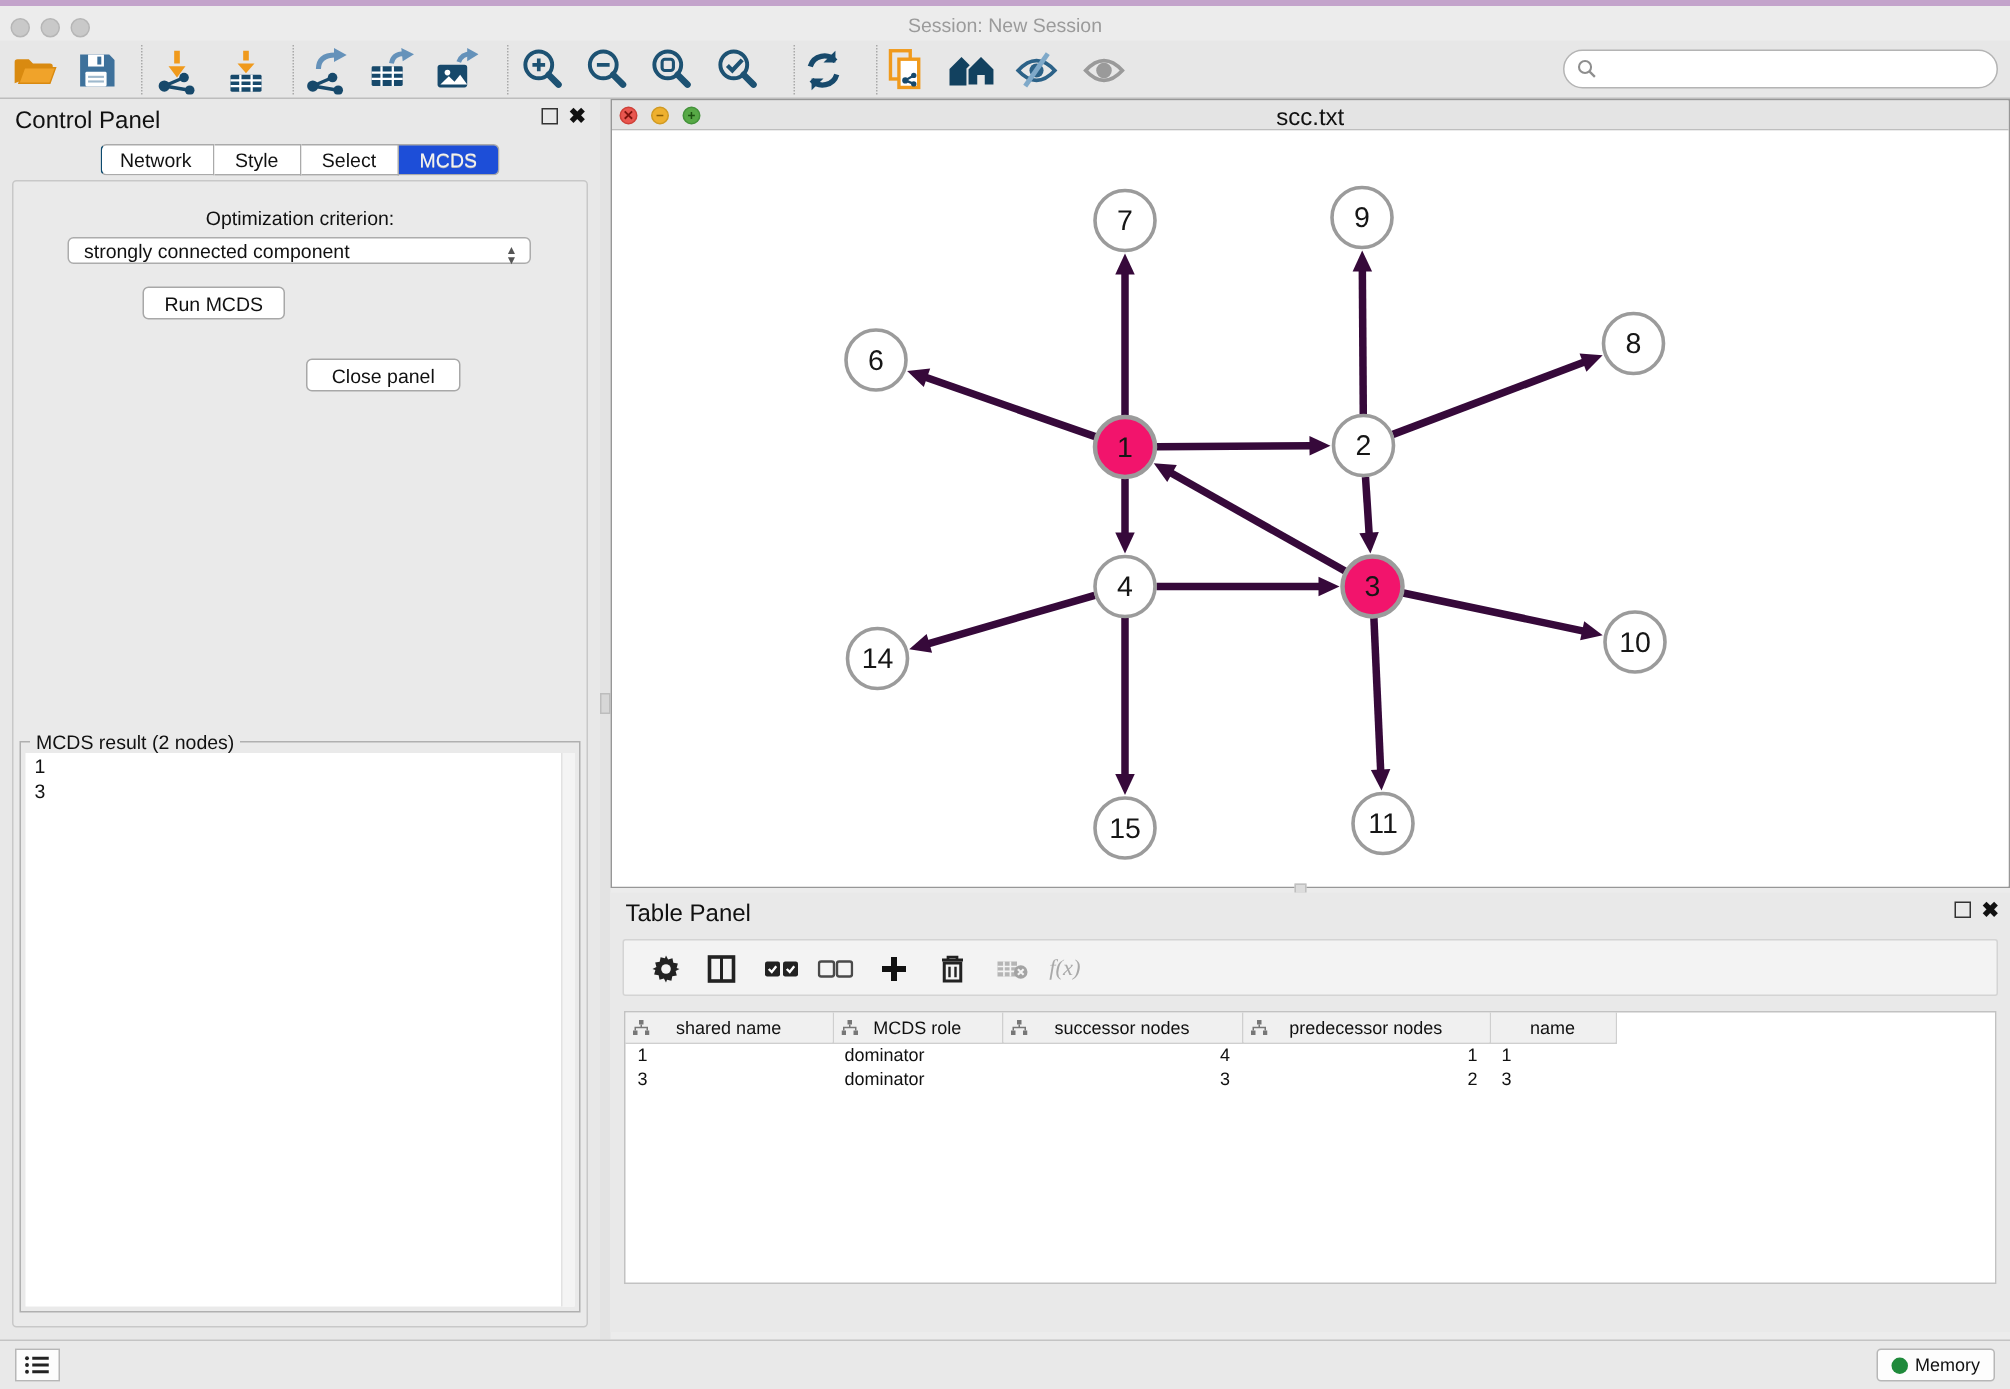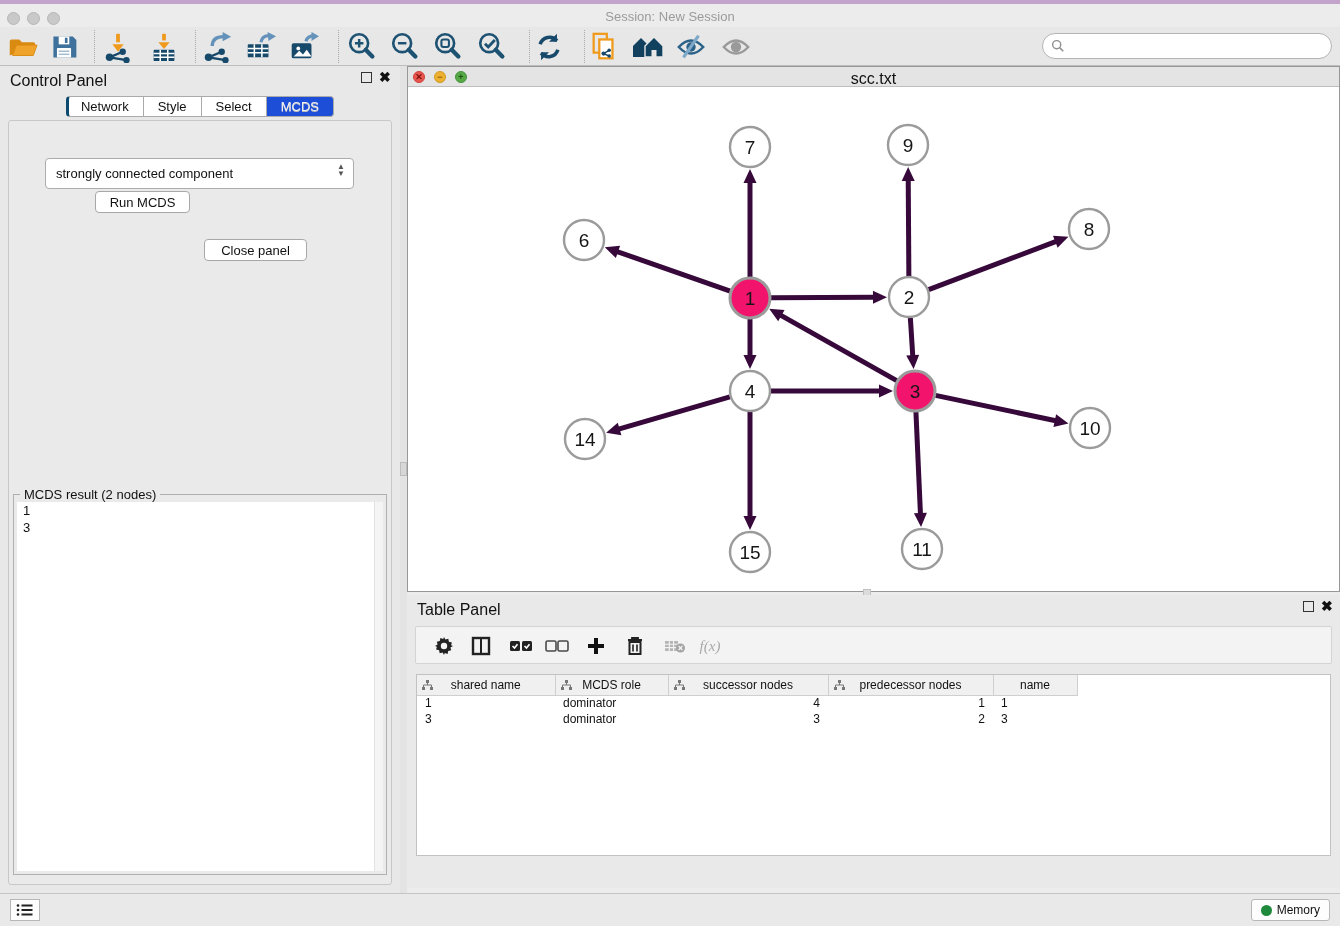"Network" .tabbtn:first-child { border-left: 3px solid #0c4a6e -> 1px solid #0c4a6e }
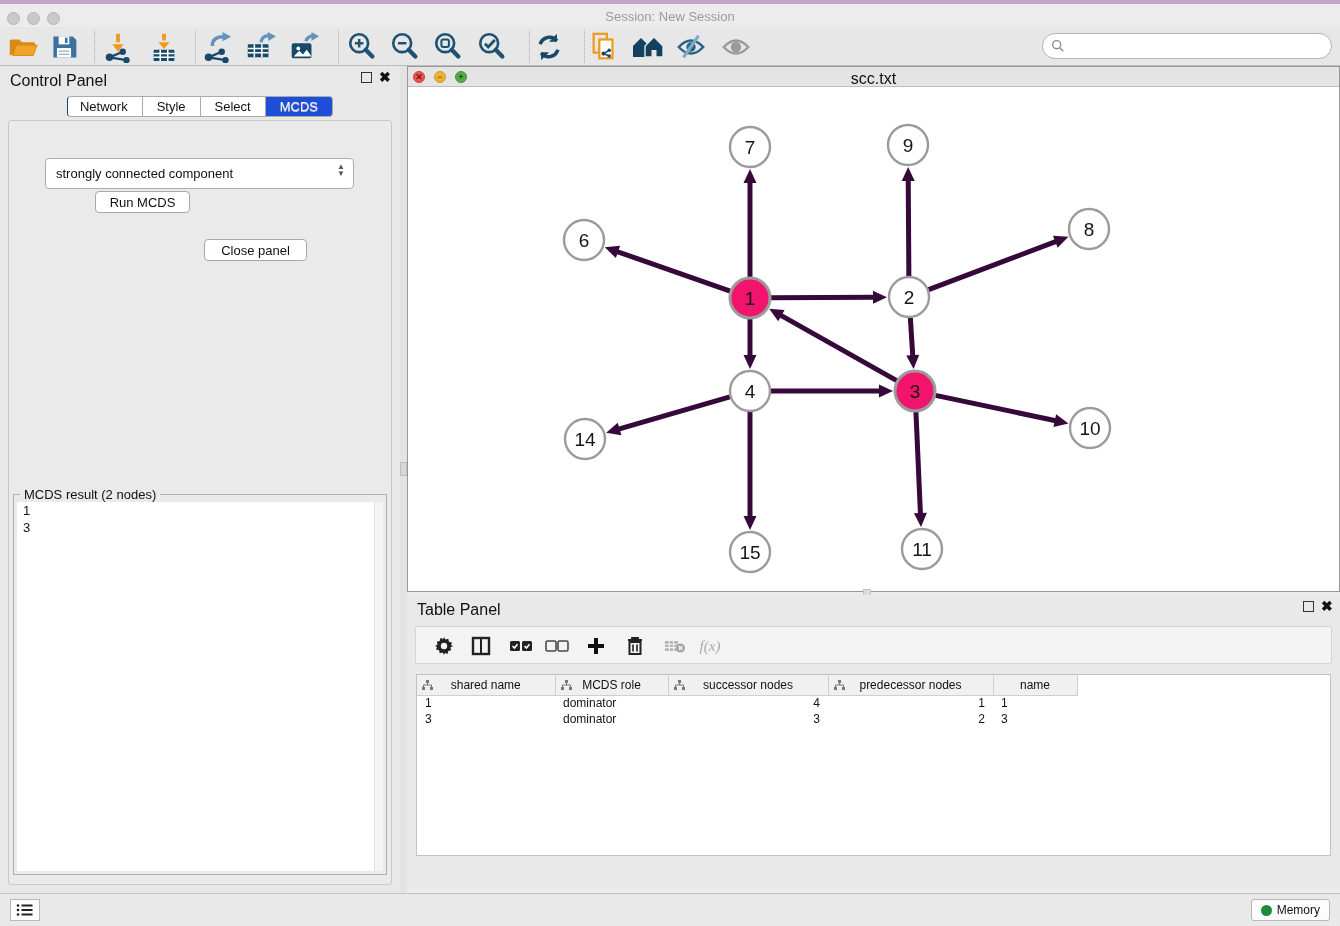"Optimization criterion:" div.opt-label { html: none -> <div>Optimization criterion:</div> }
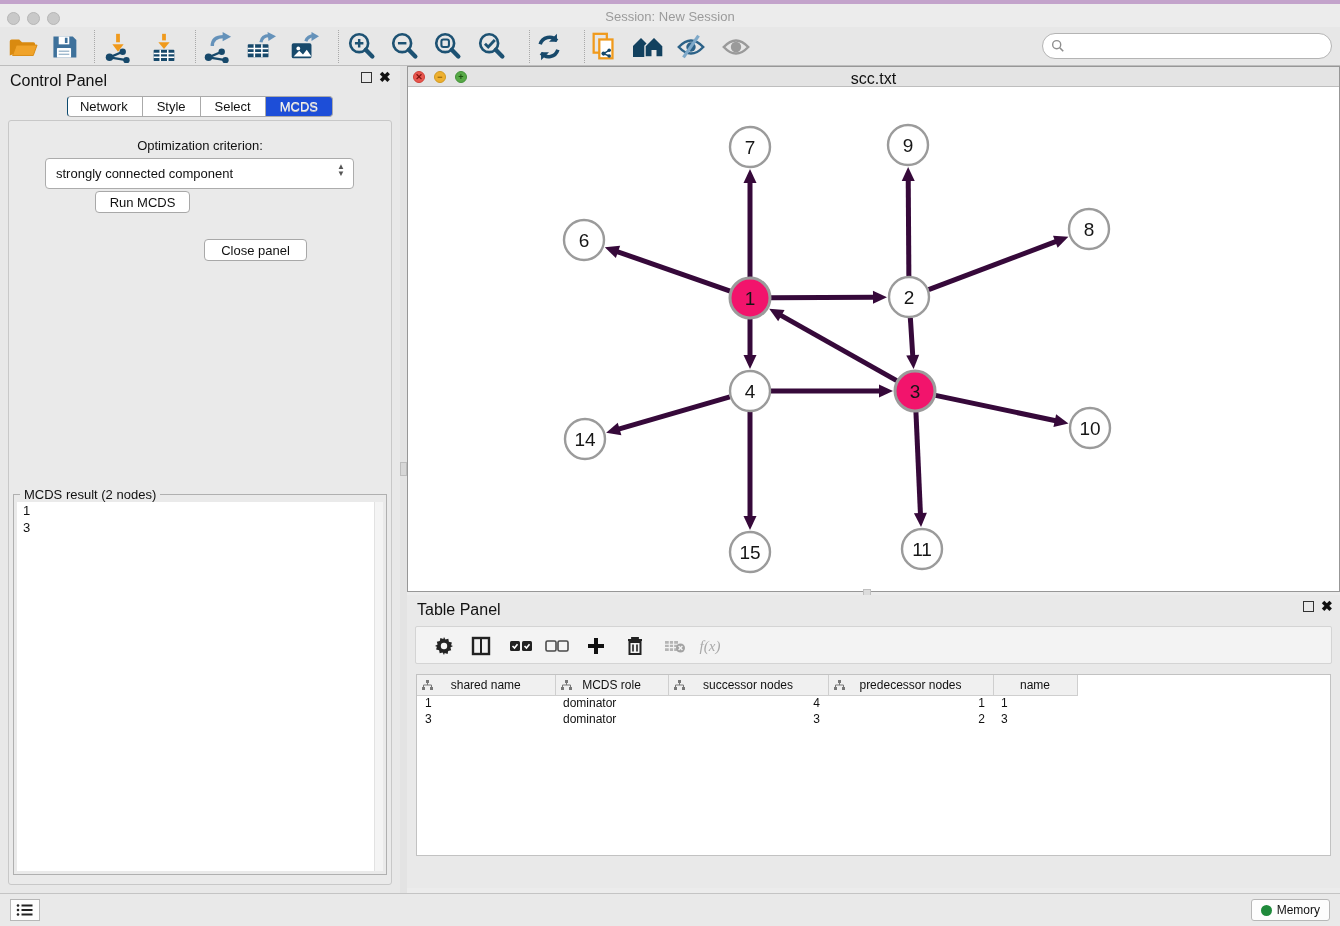"strongly connected component" .opt-select { height: 31px -> 18px }
